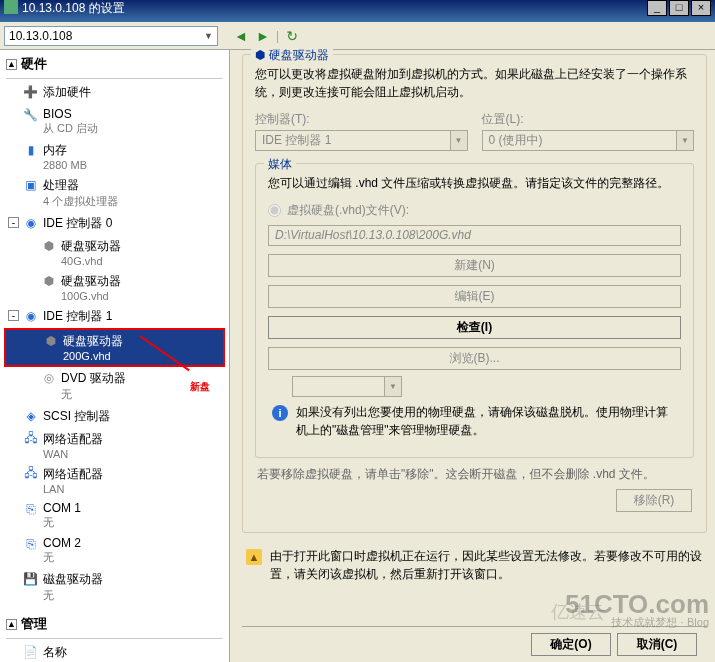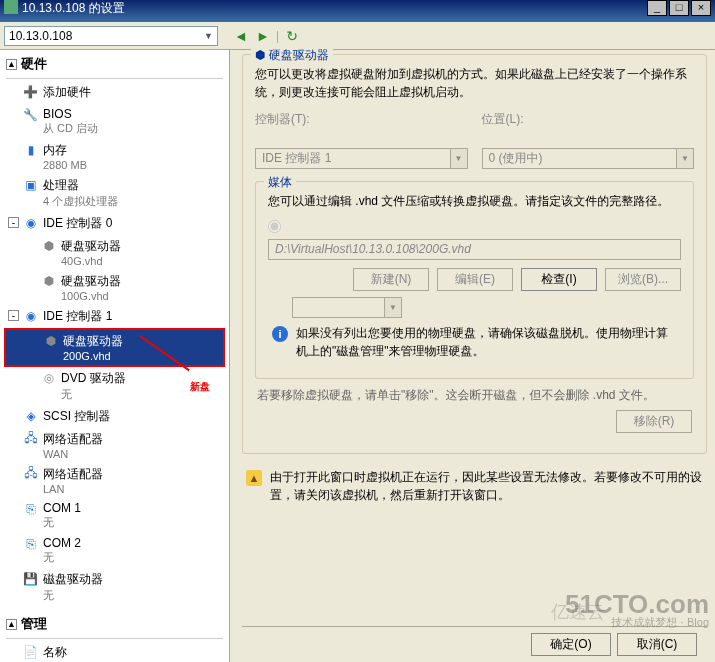"控制器(T):" .field-label { margin-bottom: 20px -> 2px }
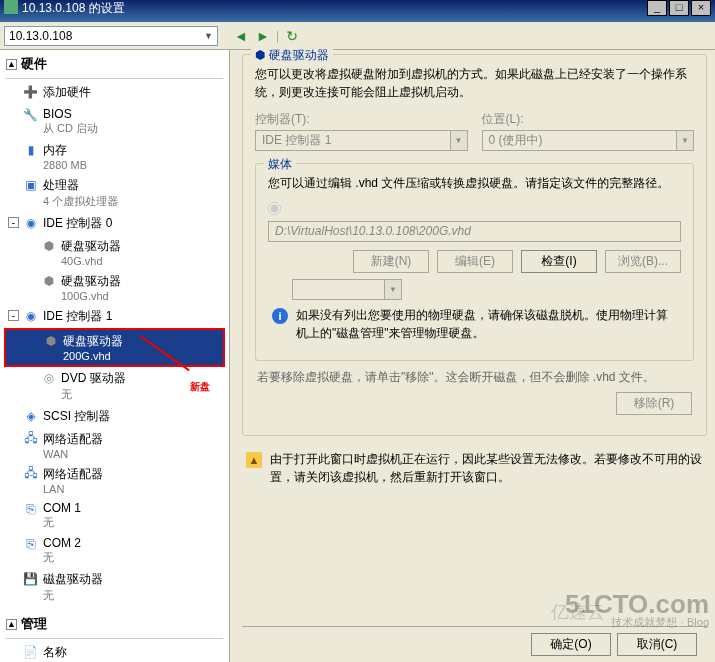"虚拟硬盘(.vhd)文件(V):" span { html: none -> <span>虚拟硬盘(.vhd)文件(V):</span> }
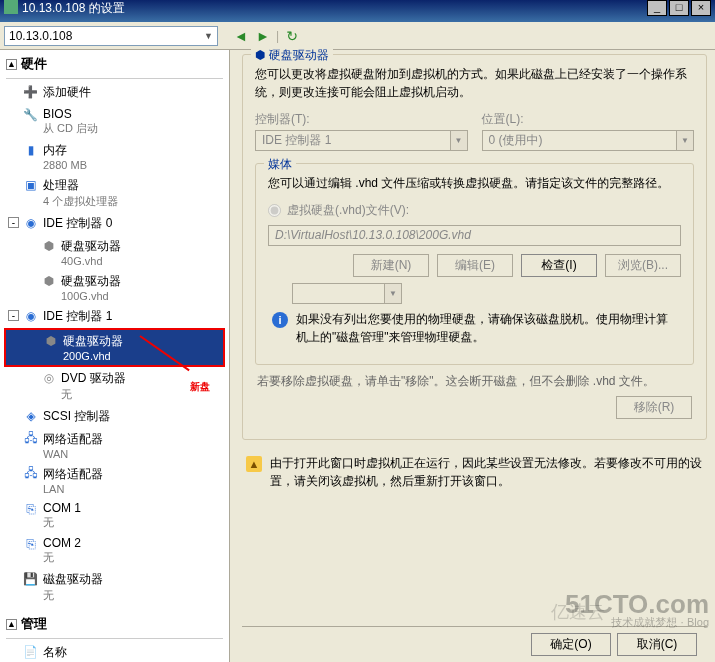"新建(N)" .btn-row { flex-direction: none -> column }
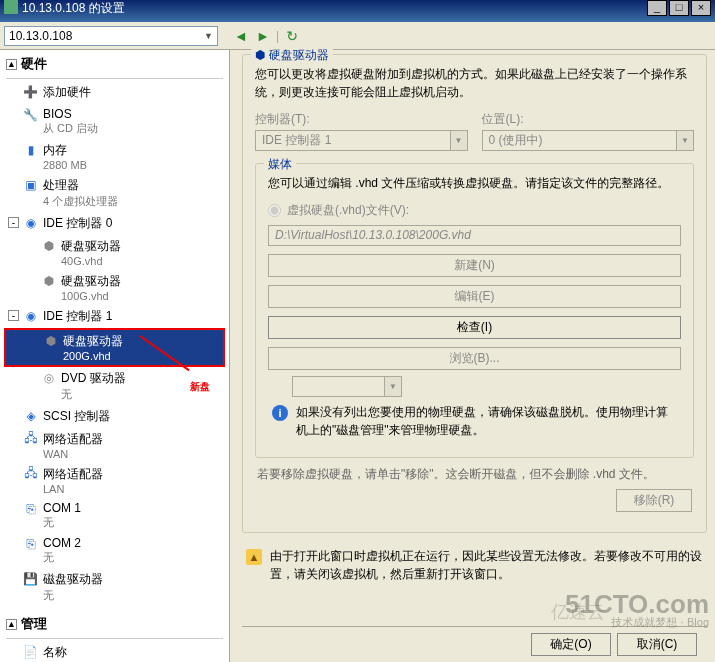"检查(I)" .btn.enabled { font-weight: none -> bold }
